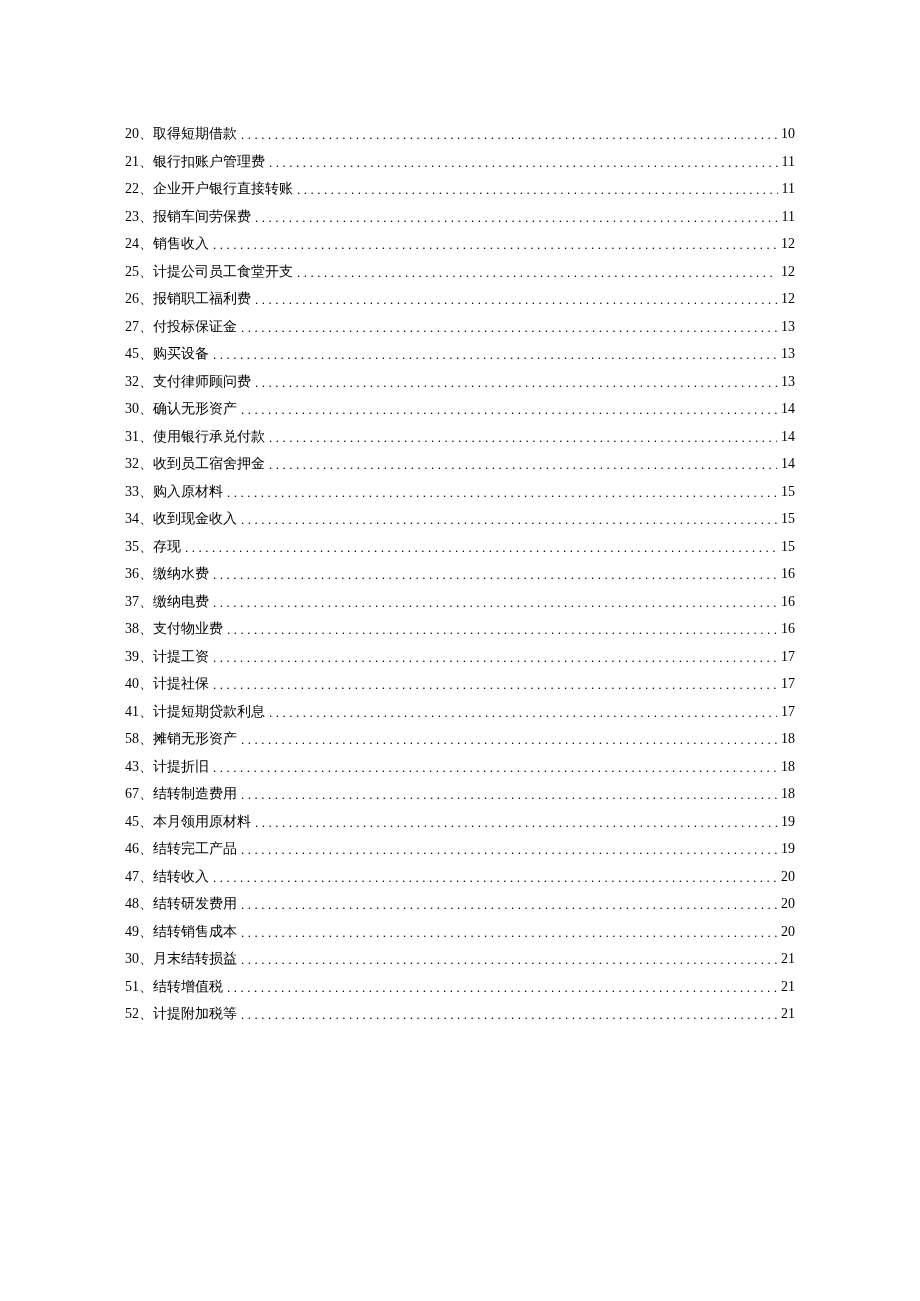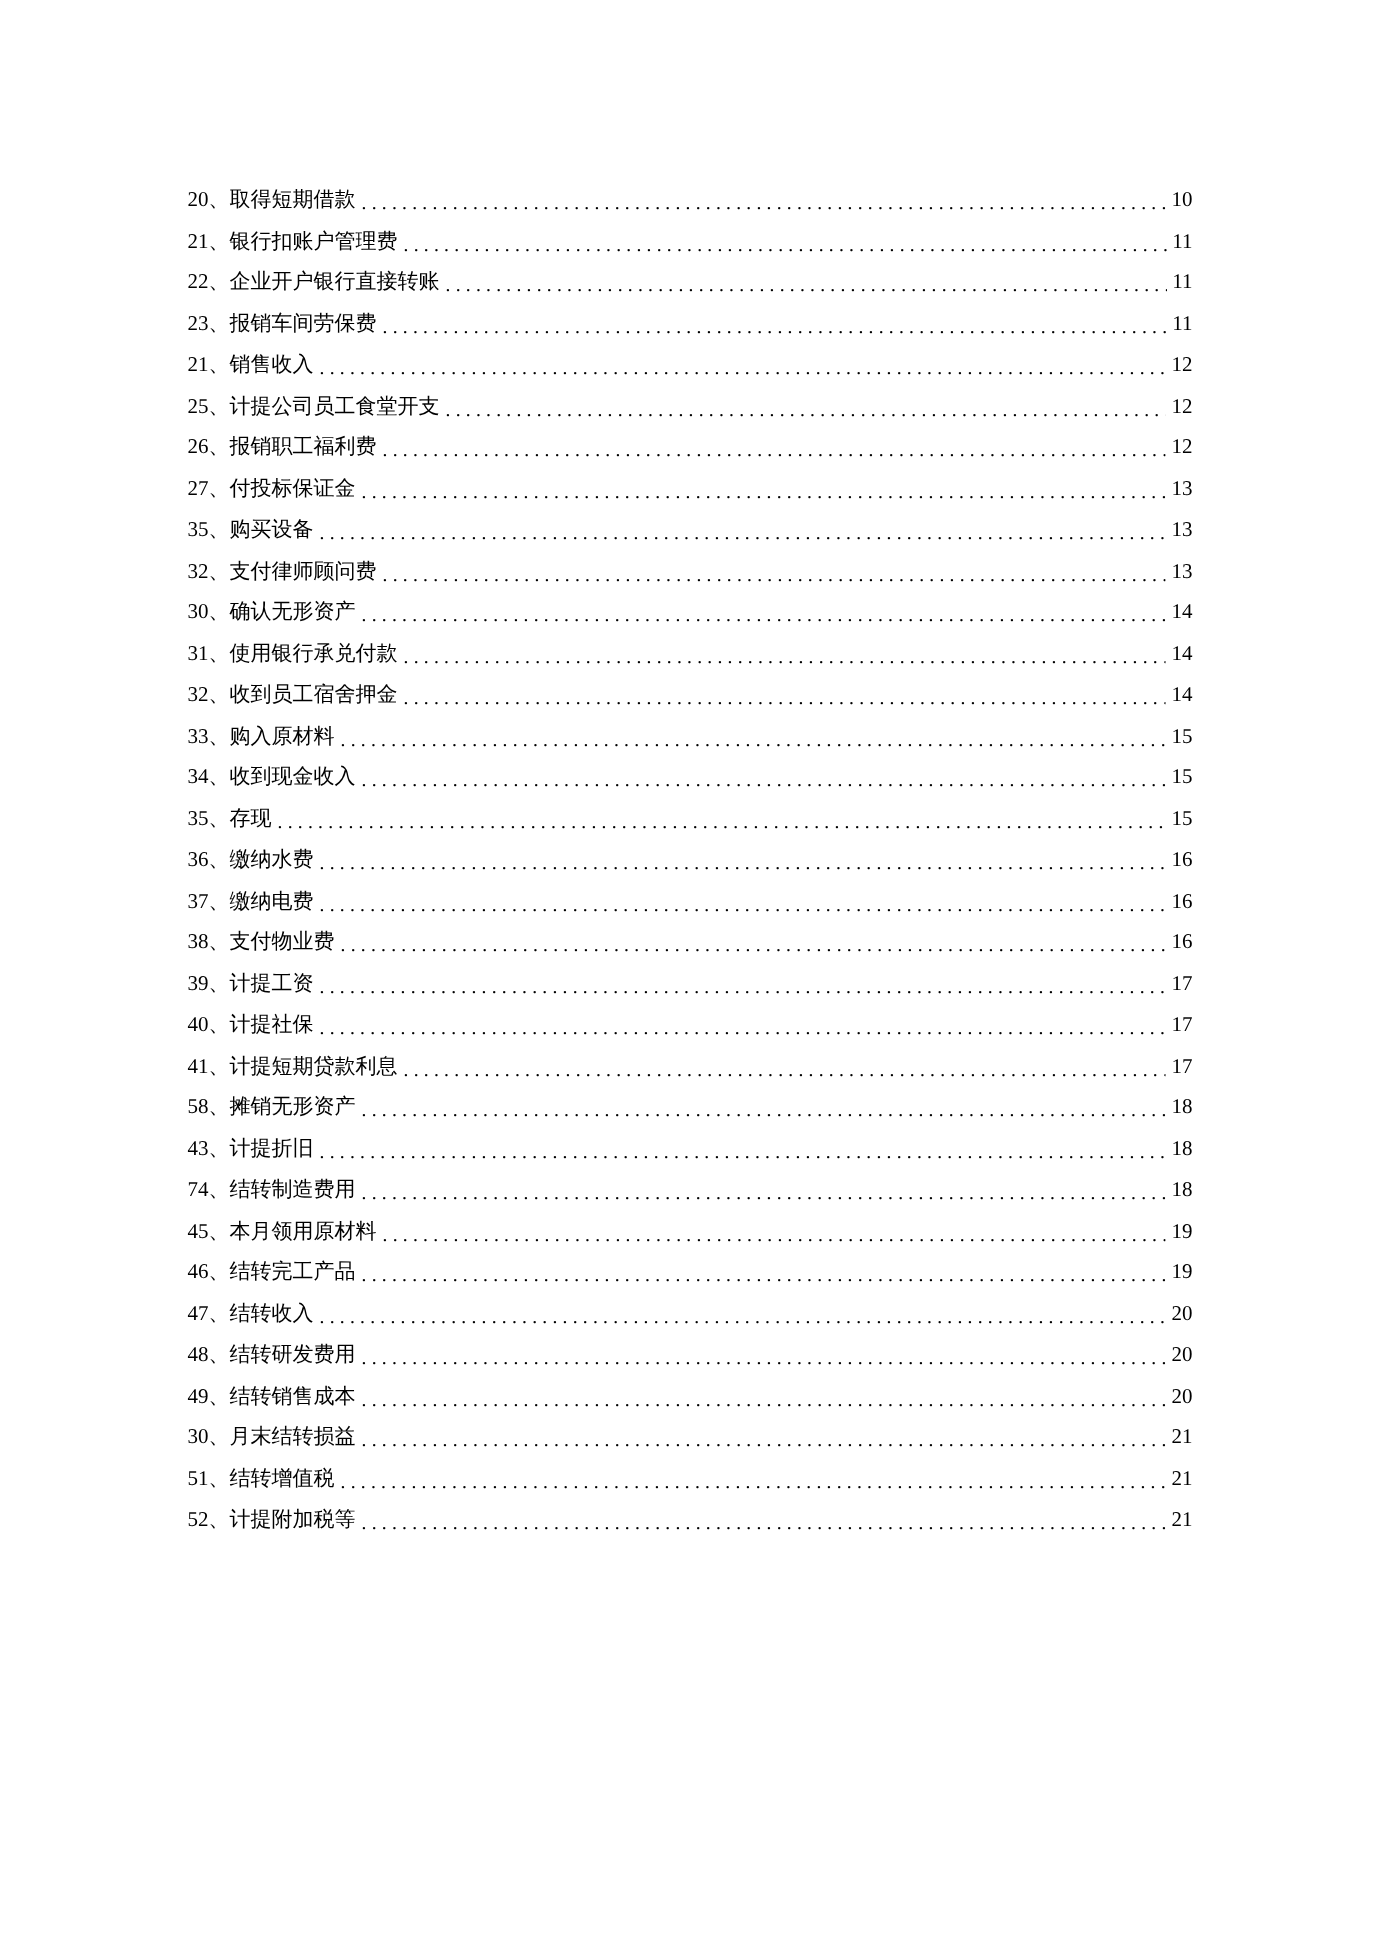"21、销售收入" span.toc-label { text: 21 -> 24 }
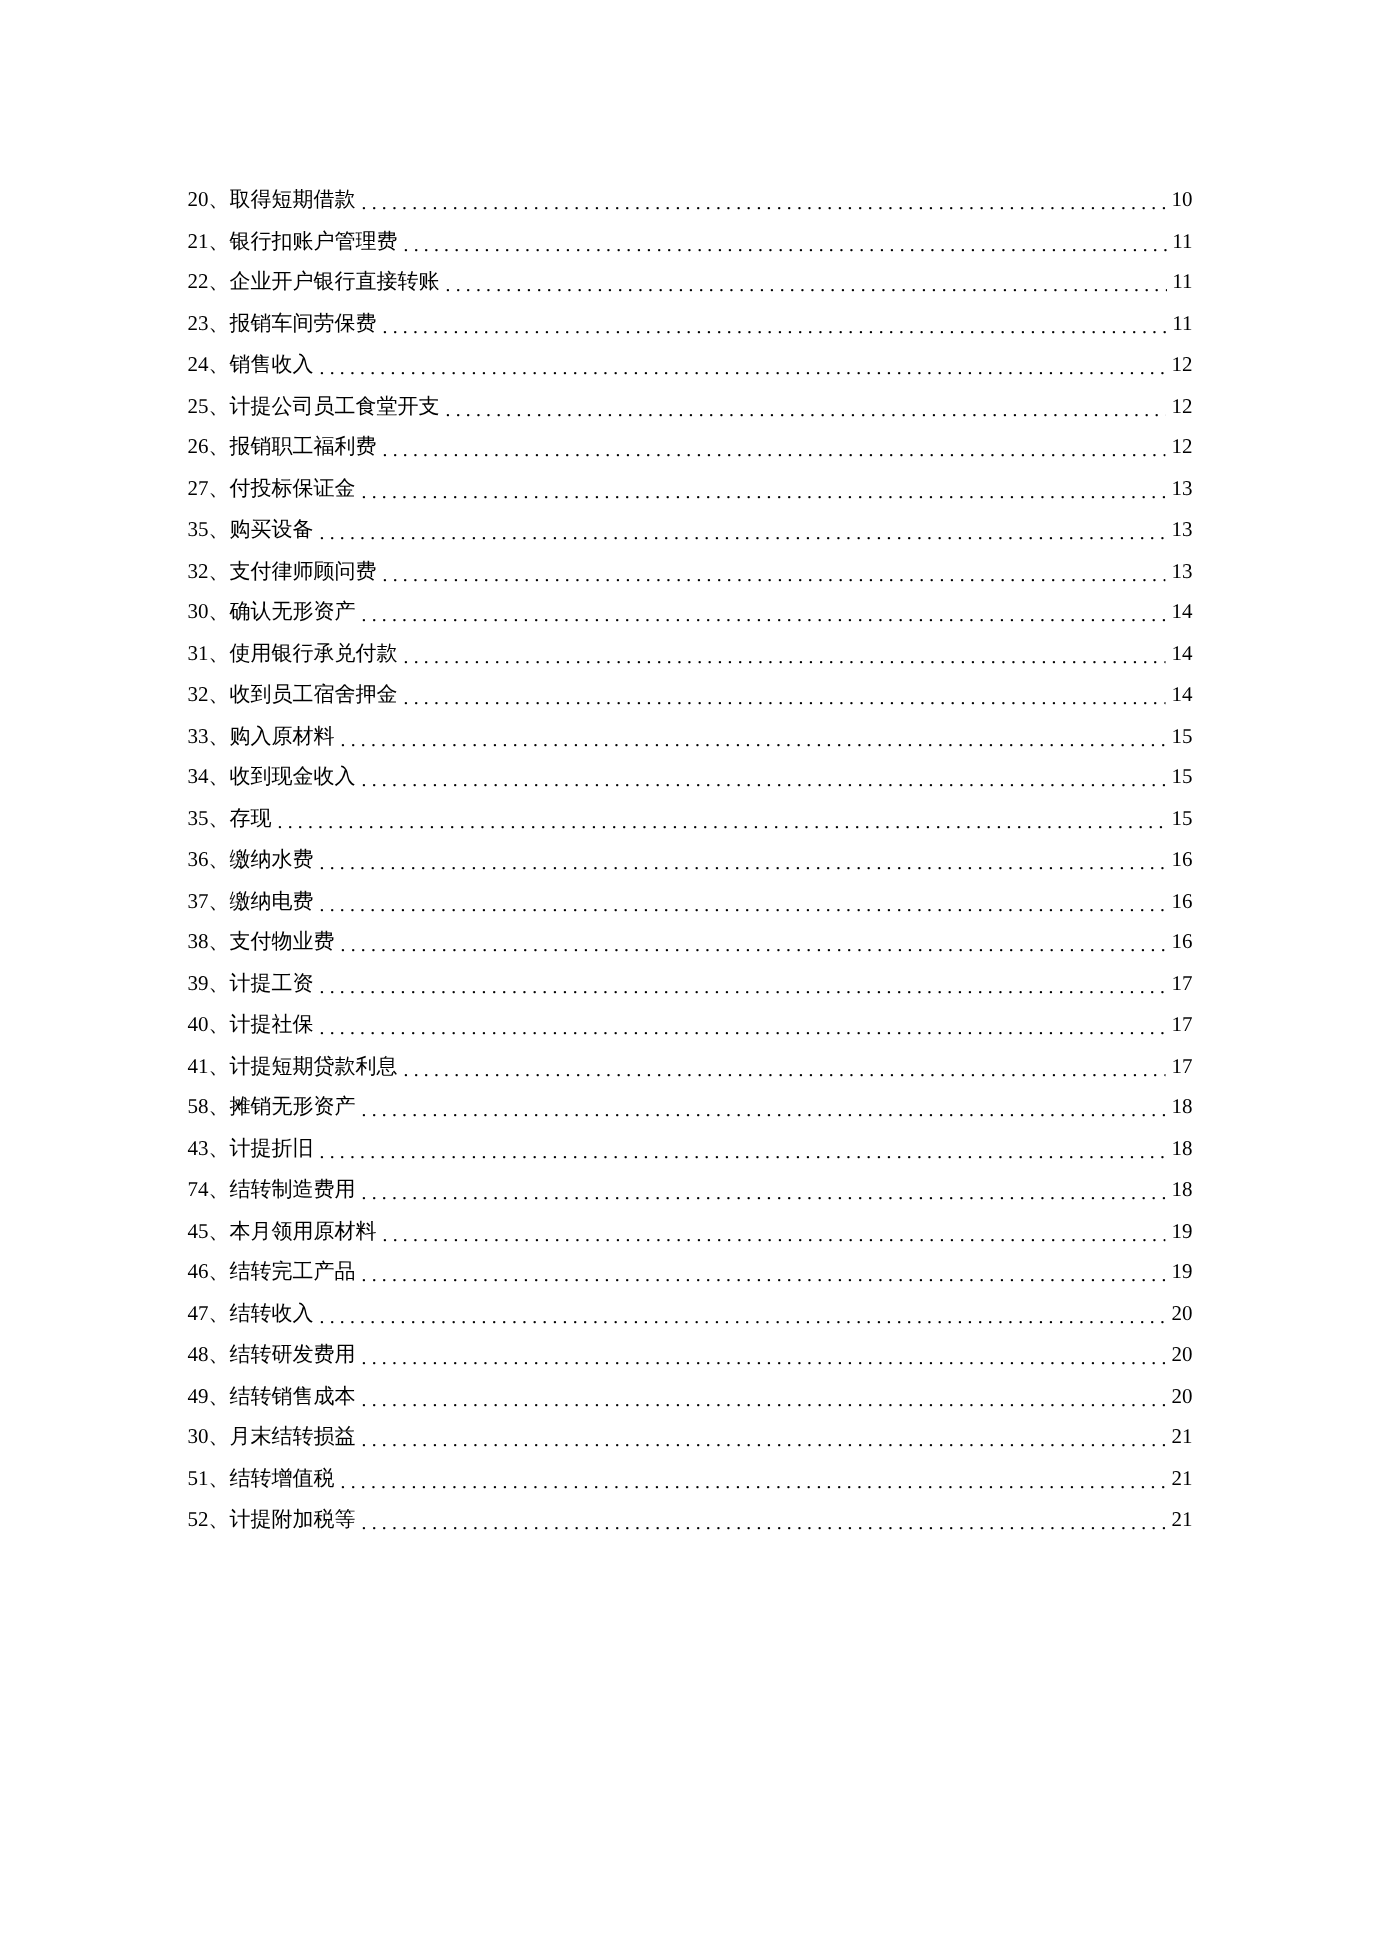"35、购买设备" span.toc-label { text: 35 -> 45 }
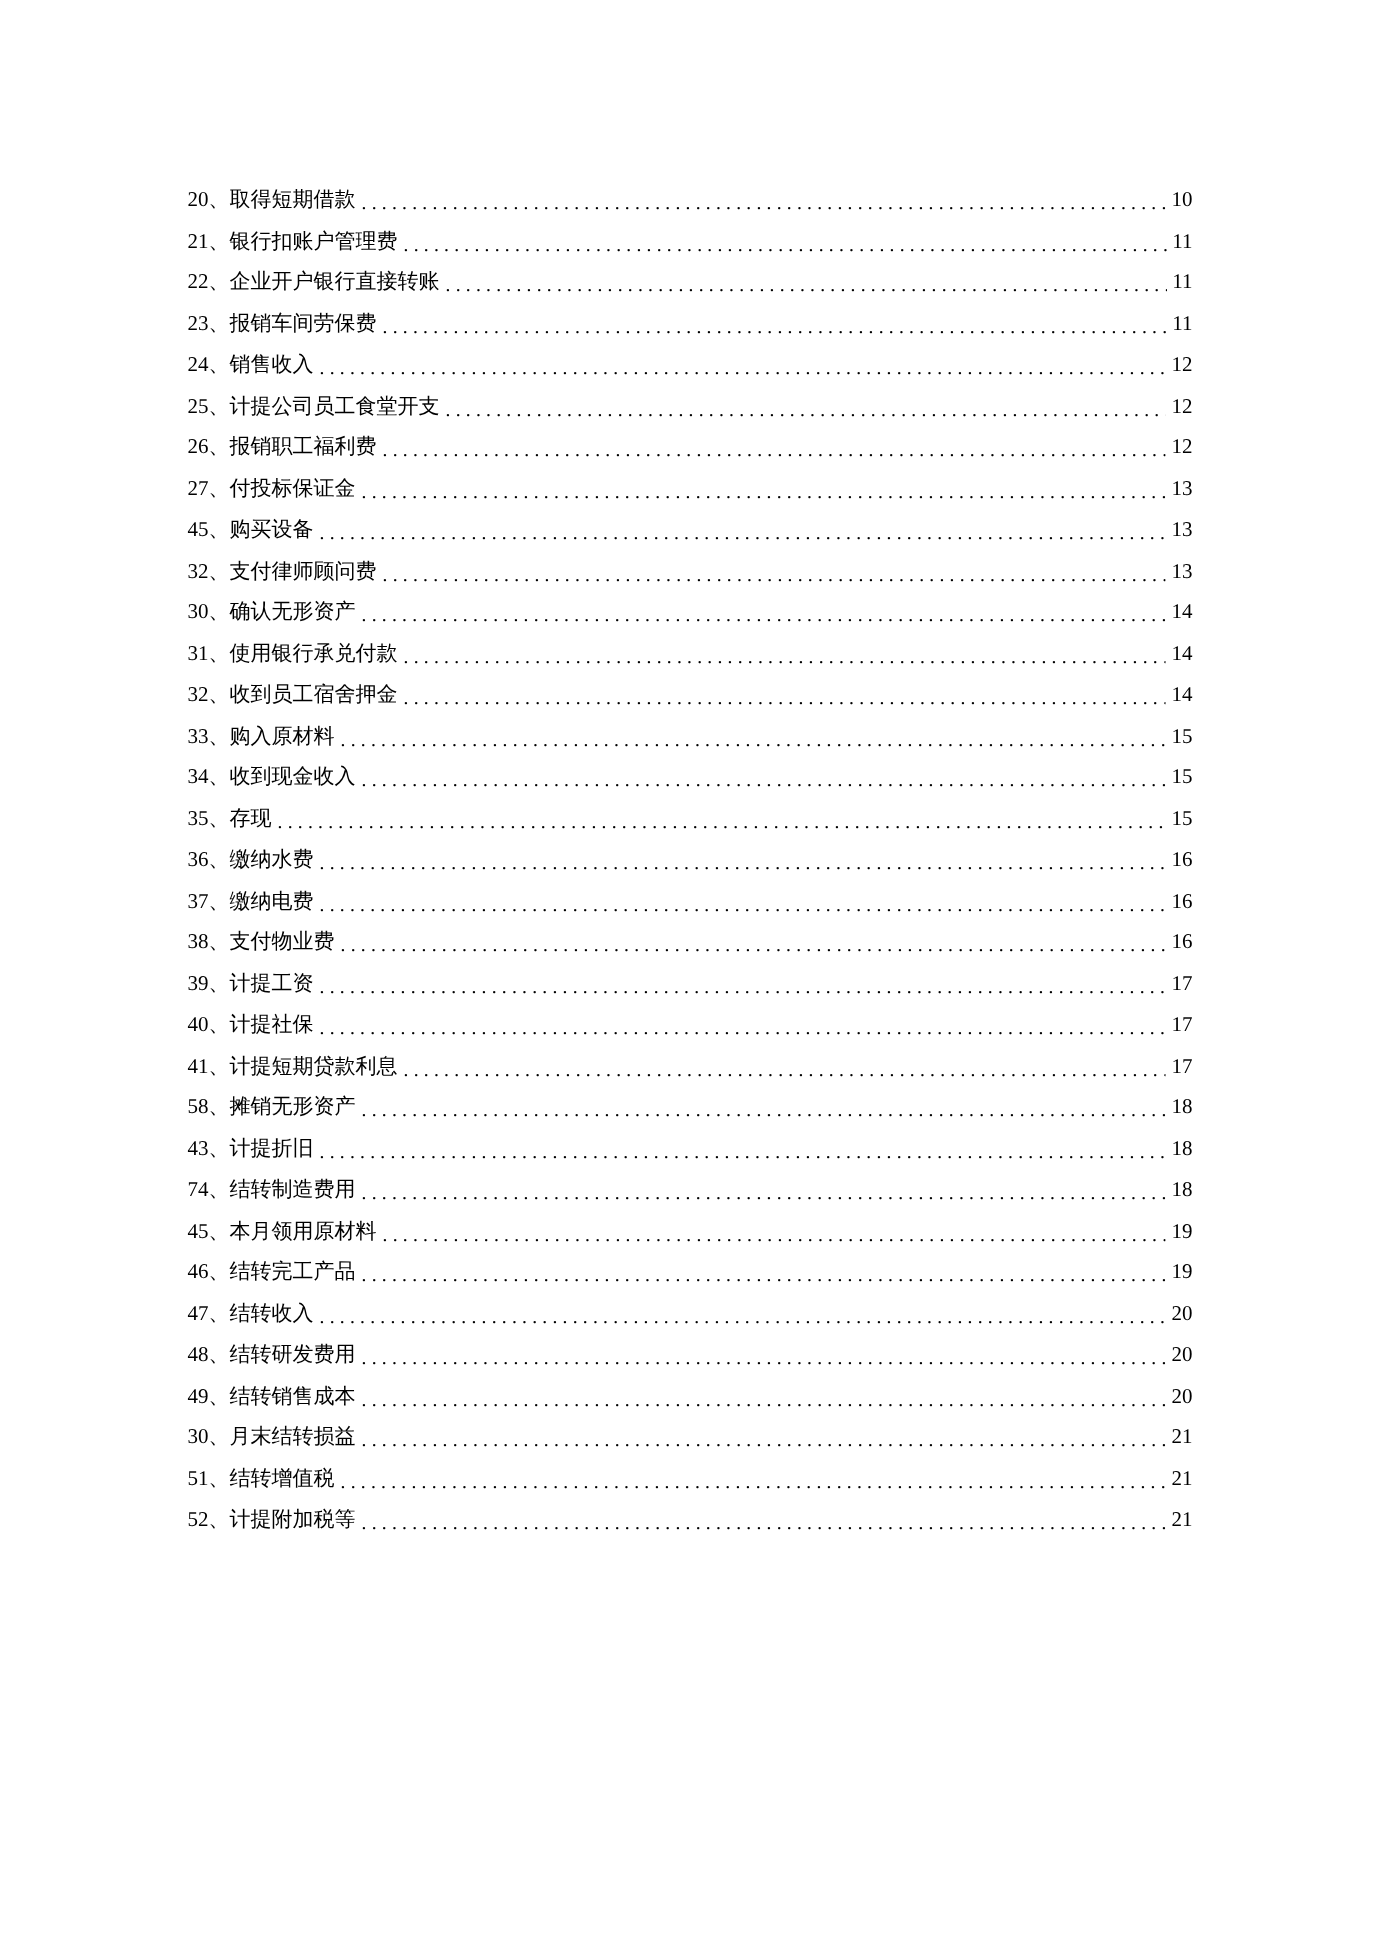"74、结转制造费用" span.toc-label { text: 74 -> 67 }
